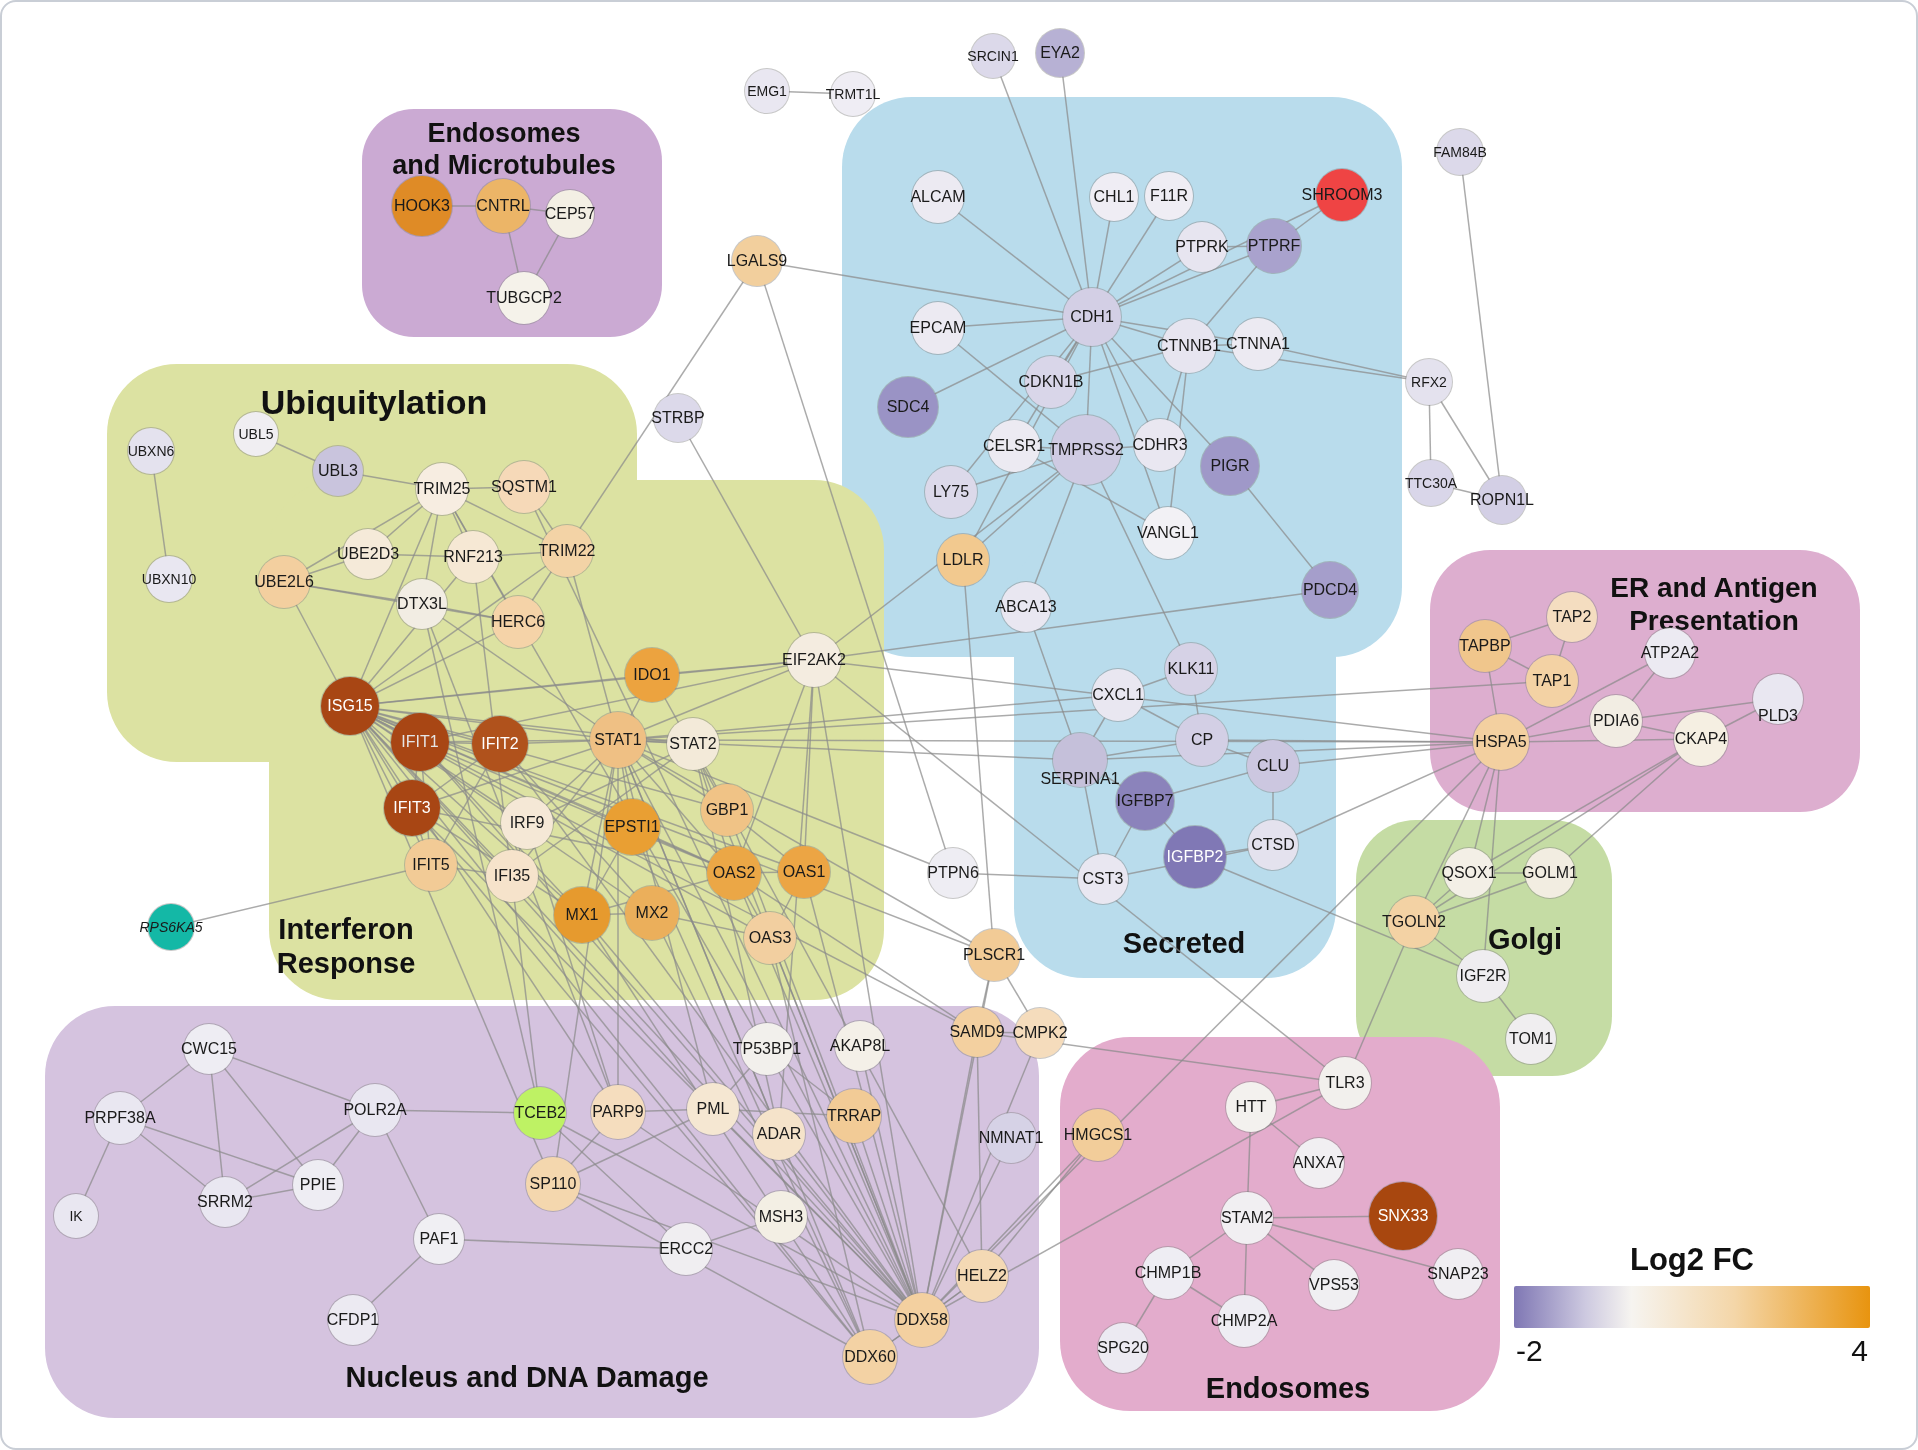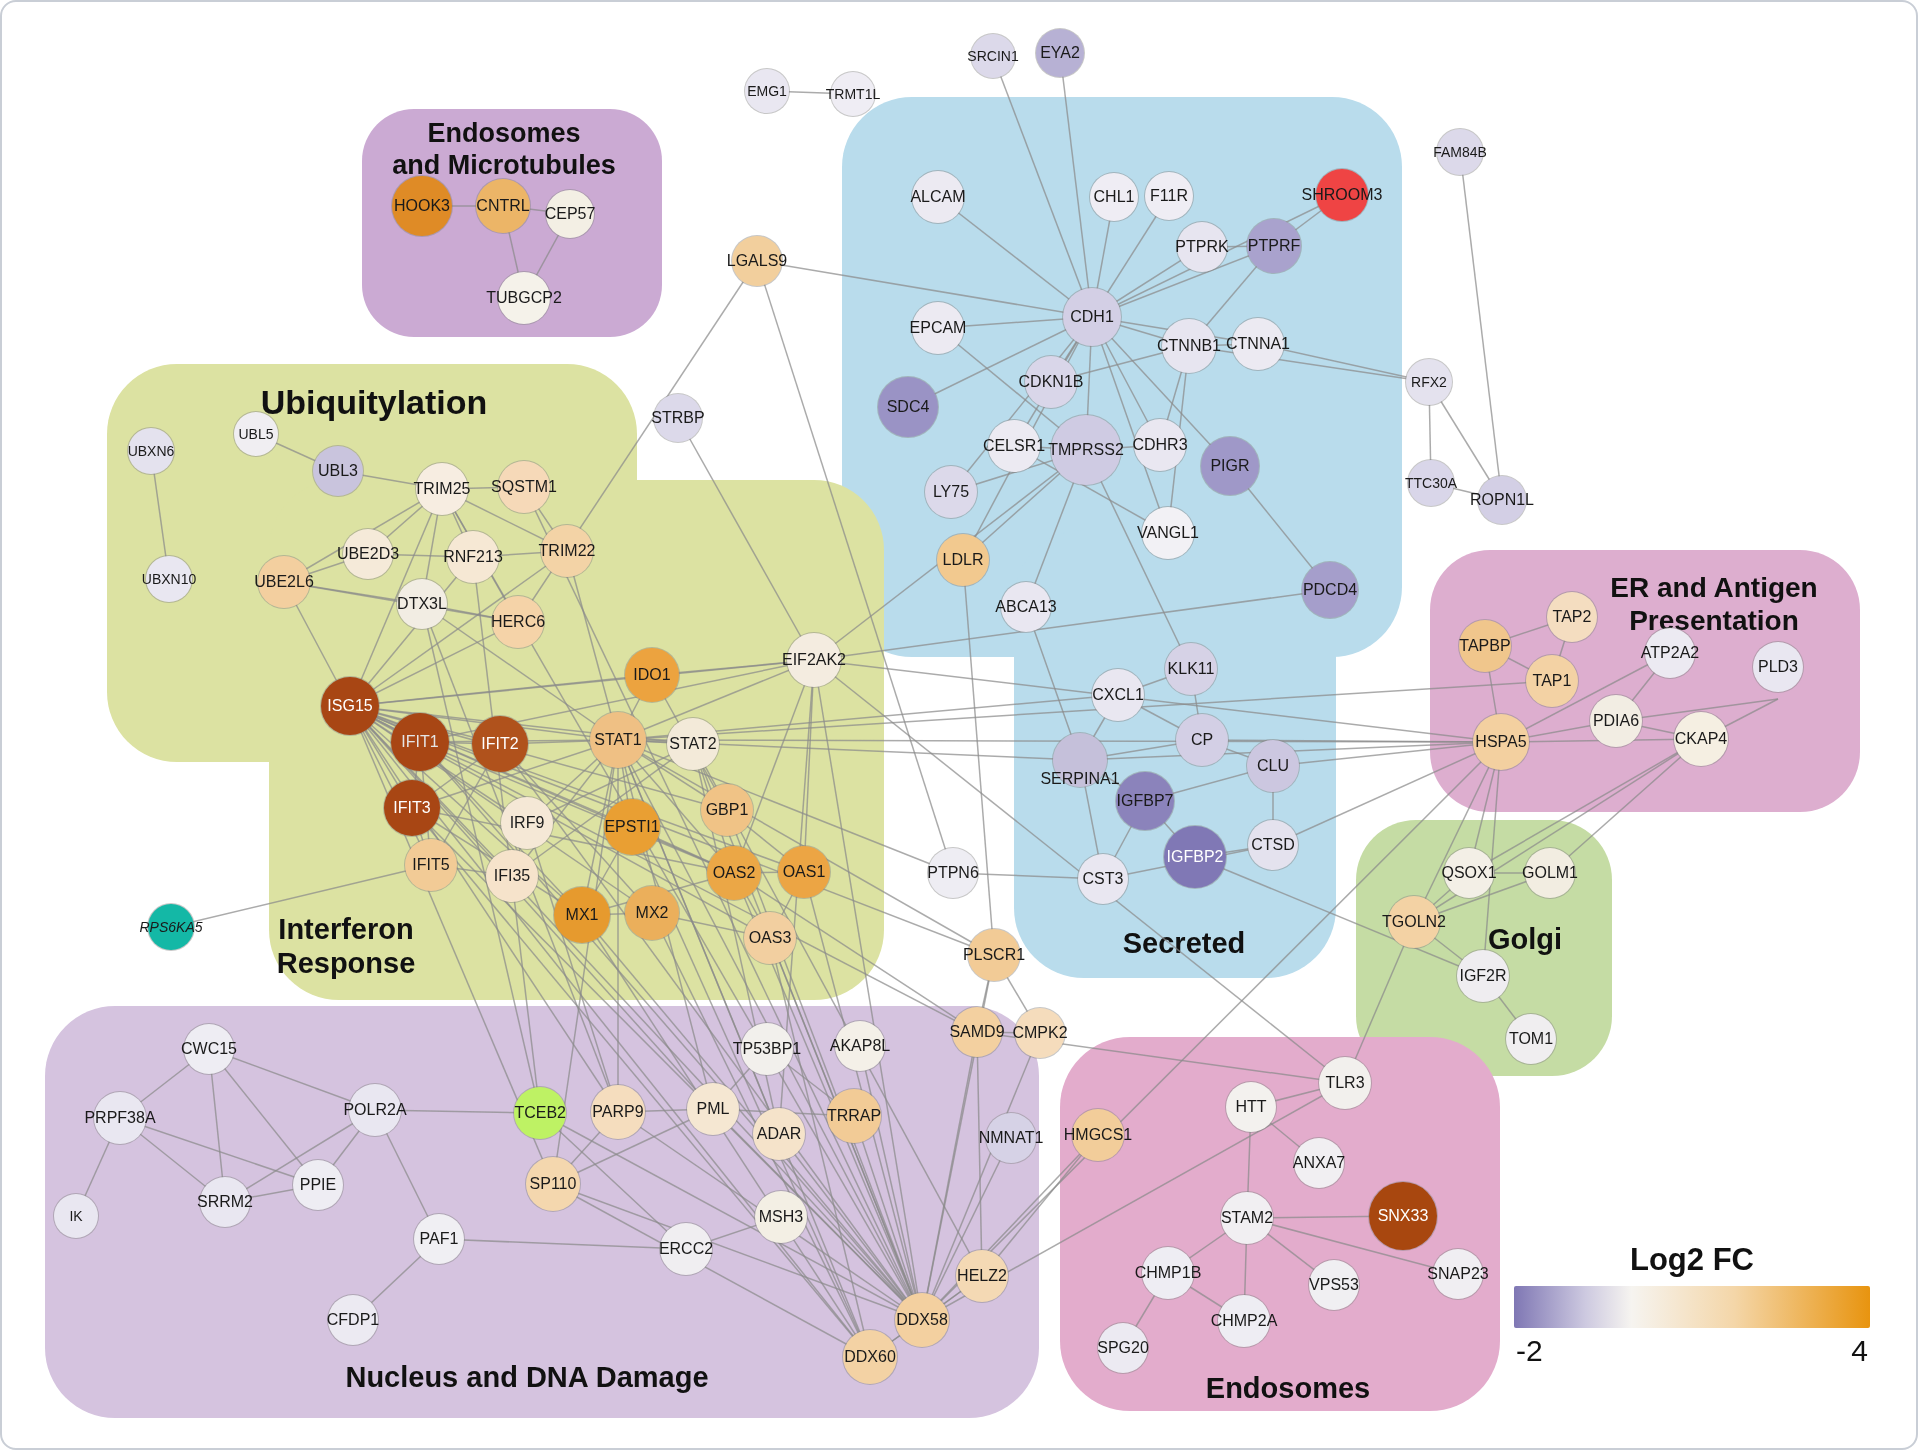"PLD3" div.node { align-items: none -> flex-end; top: 640px -> 672px }
